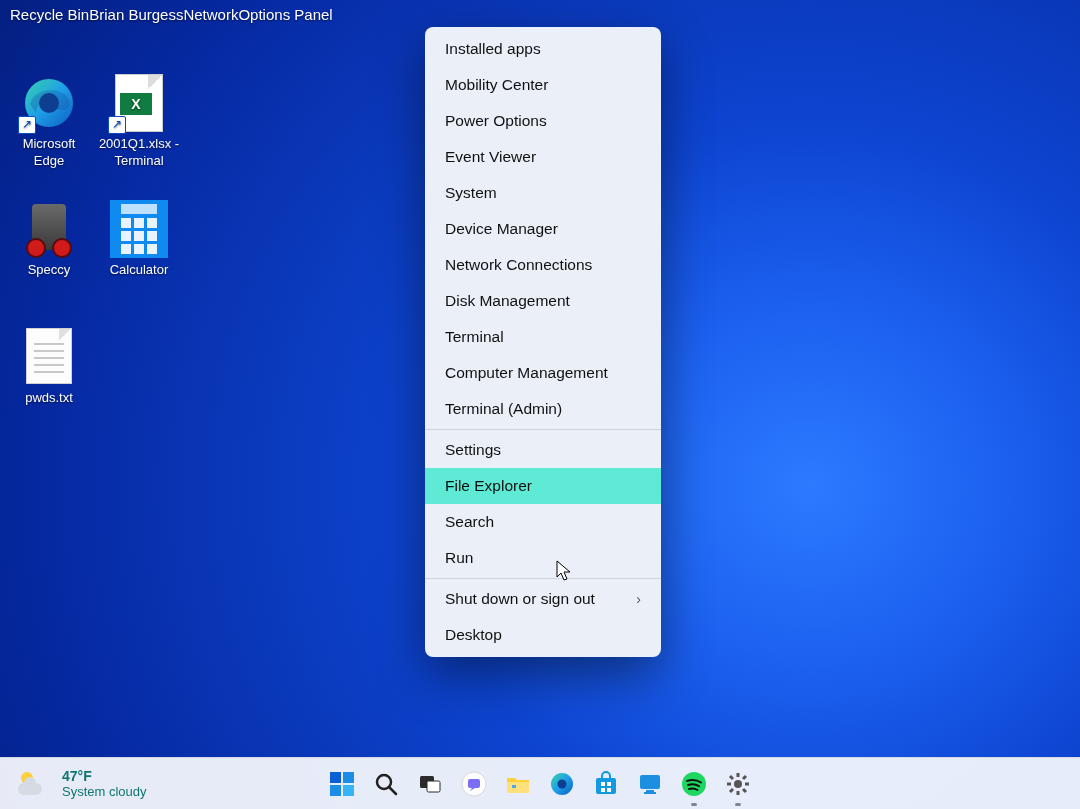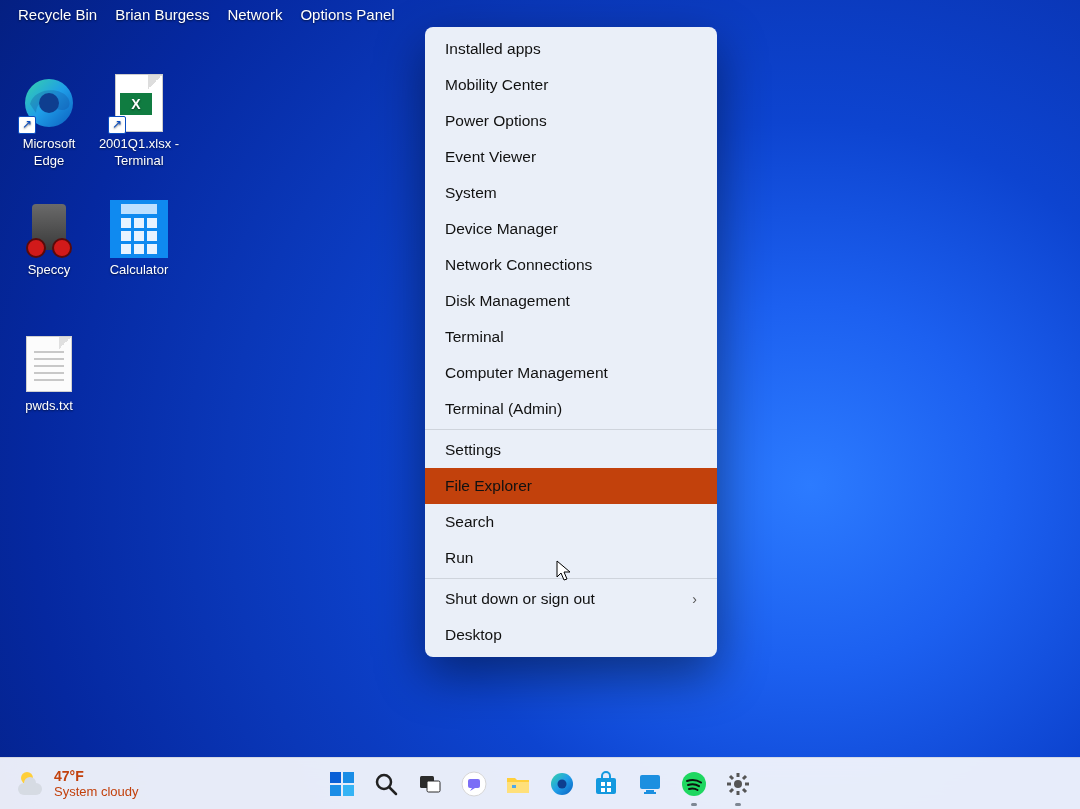"Recycle Bin" .top-labels { gap: 18px -> none; left: 18px -> 10px }
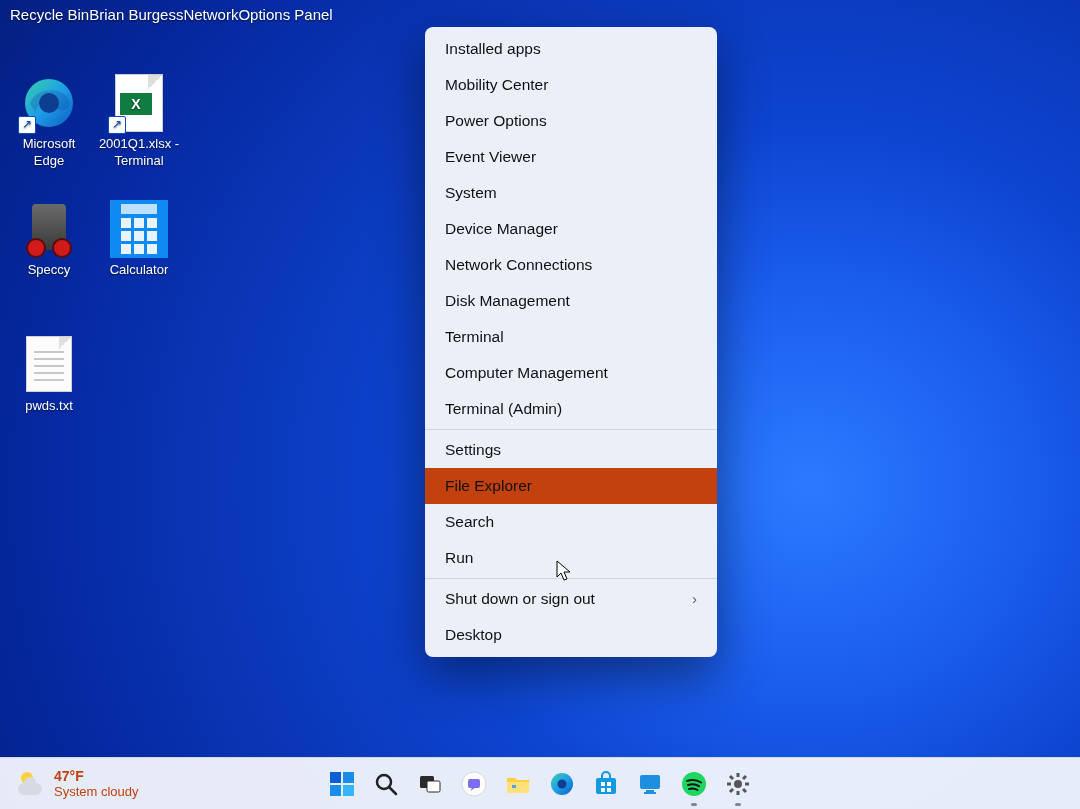"Installed apps" .power-menu { width: 292px -> 236px }
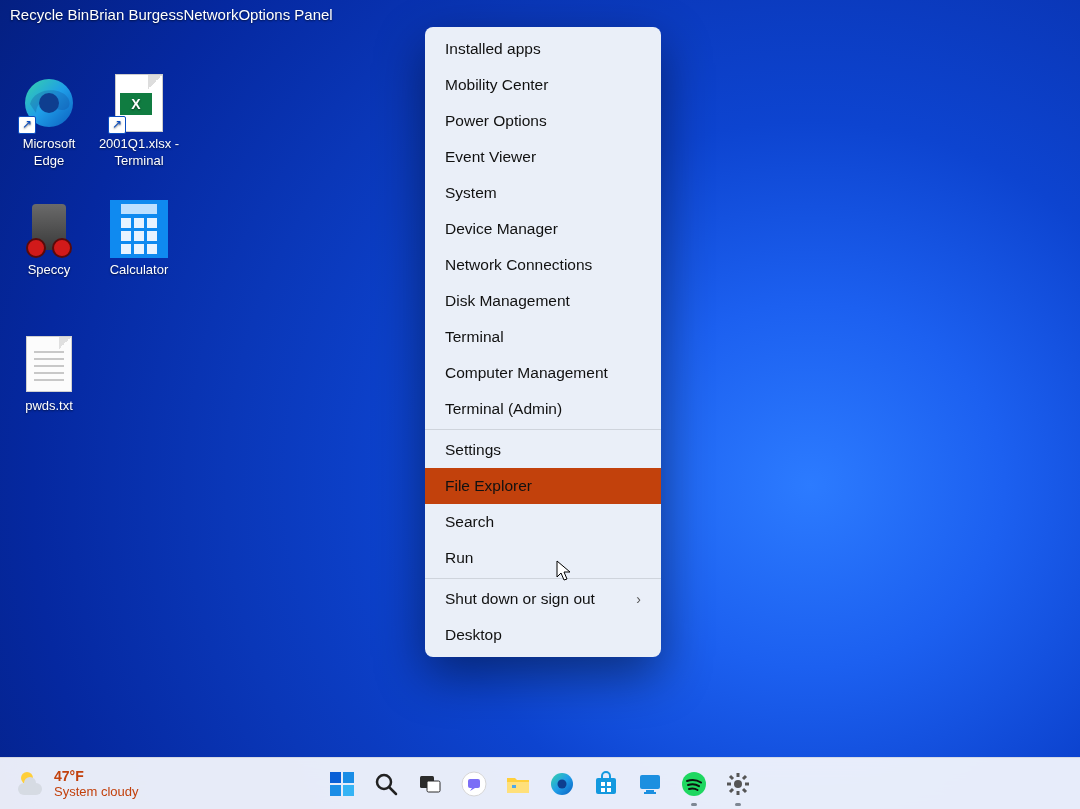"pwds.txt" div.desktop-icon { top: 336px -> 328px }
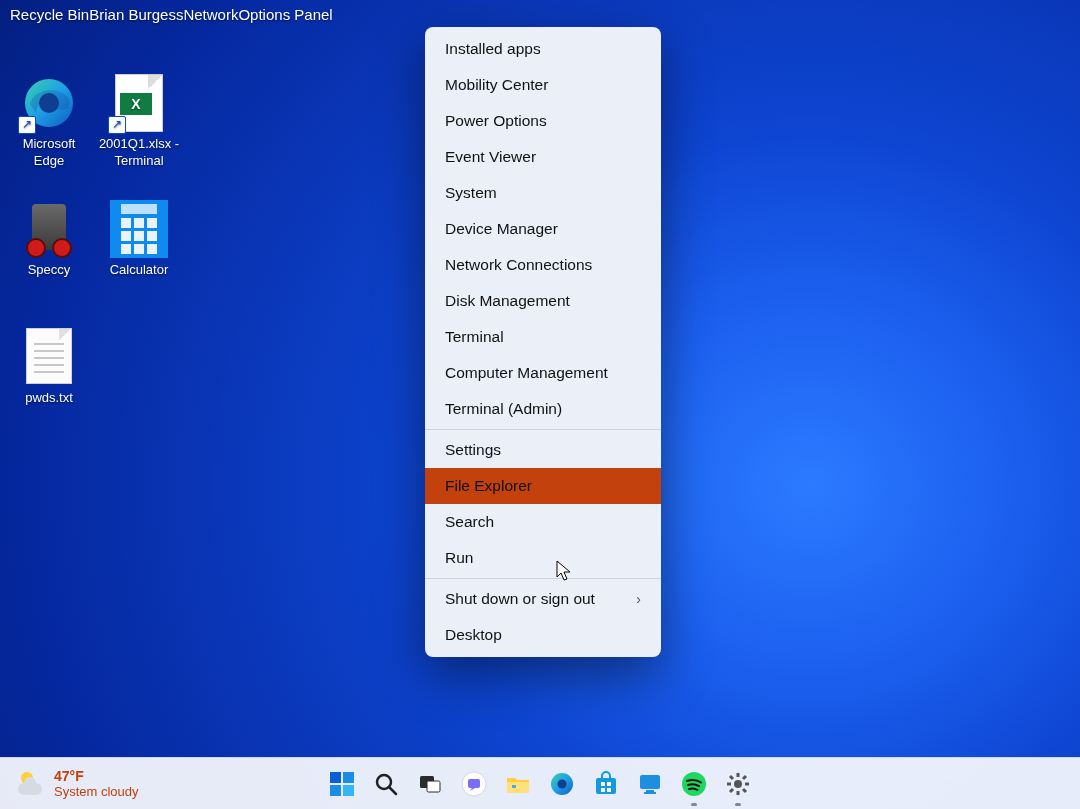"File Explorer" .power-menu .item.hover { background: #c2410c -> #5eead4 }
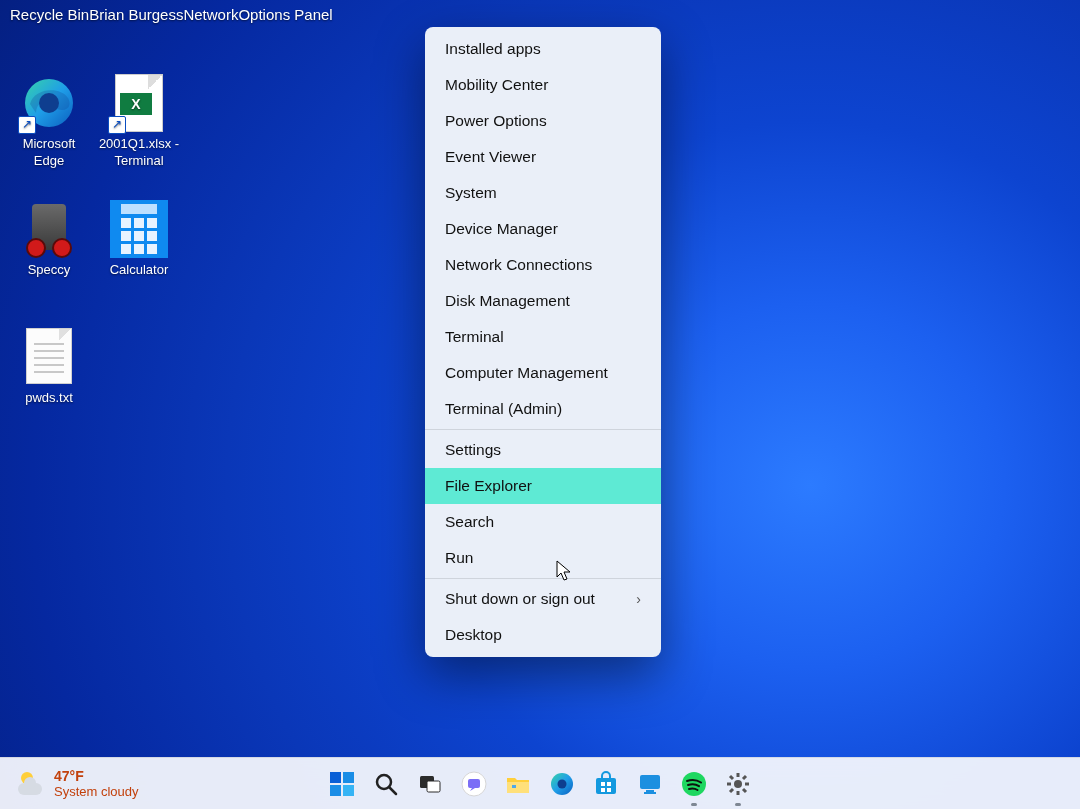"47°F" .weather { color: #c2410c -> #0f766e; gap: 10px -> 18px }
